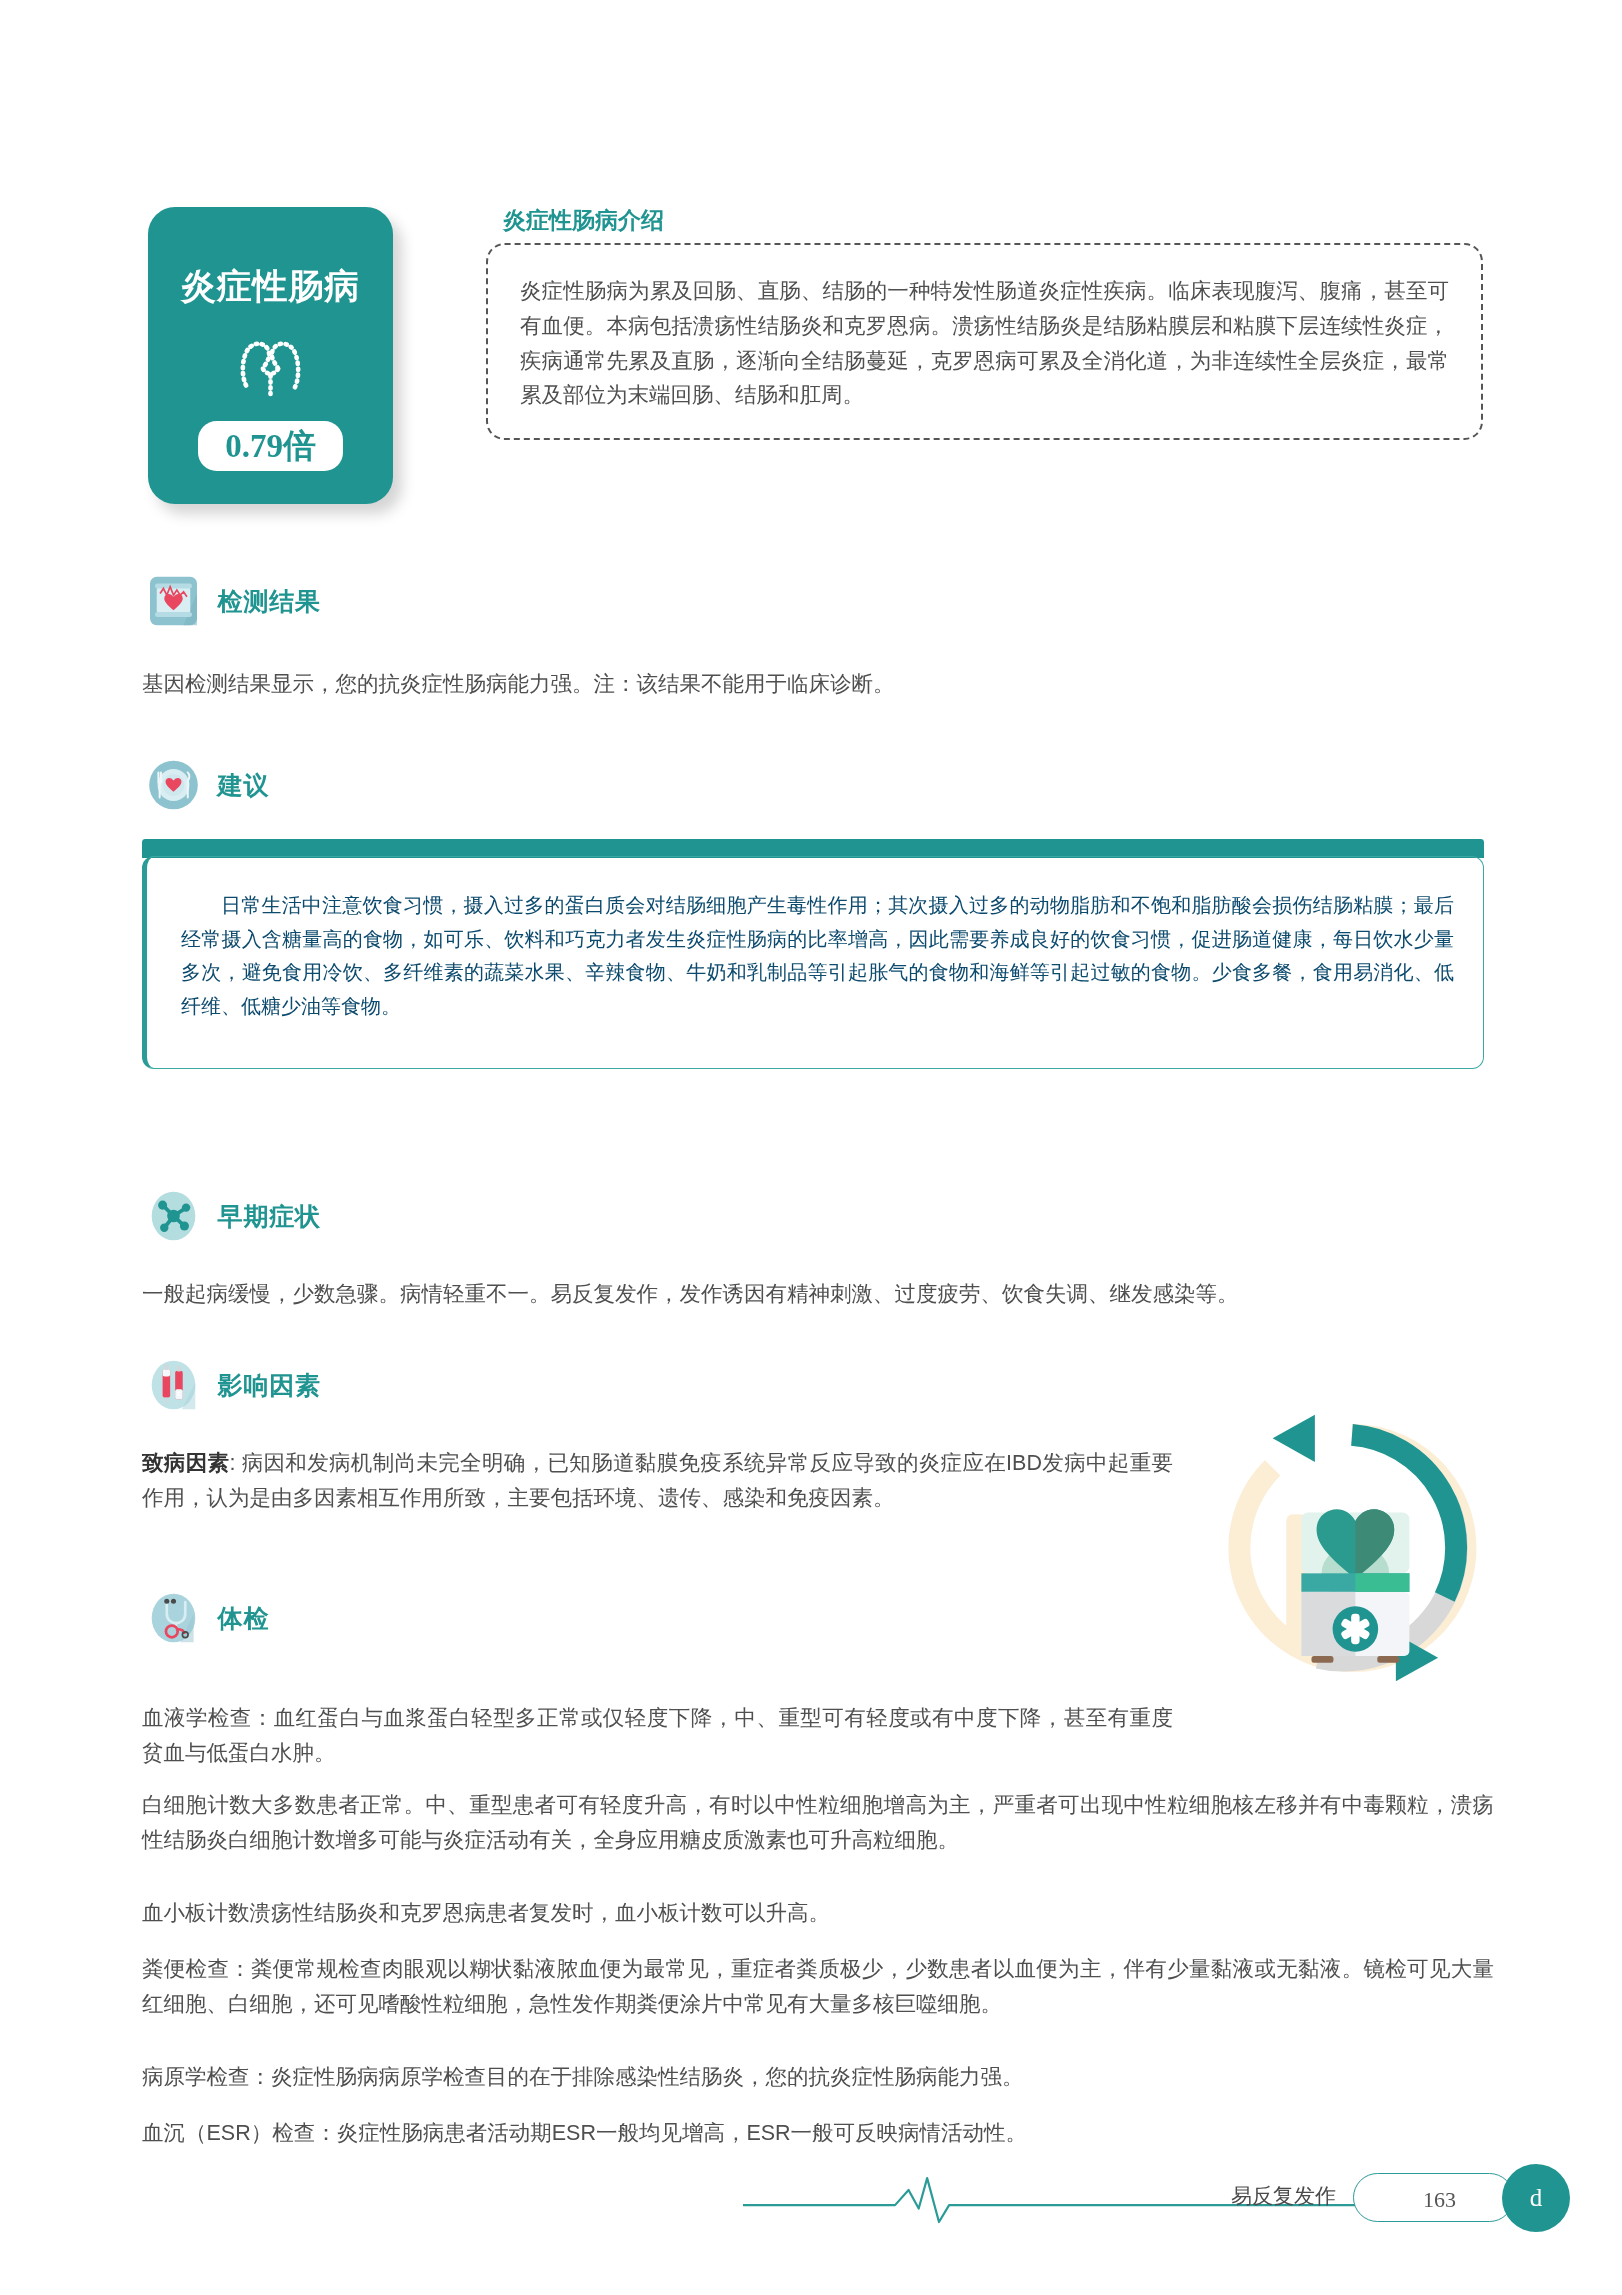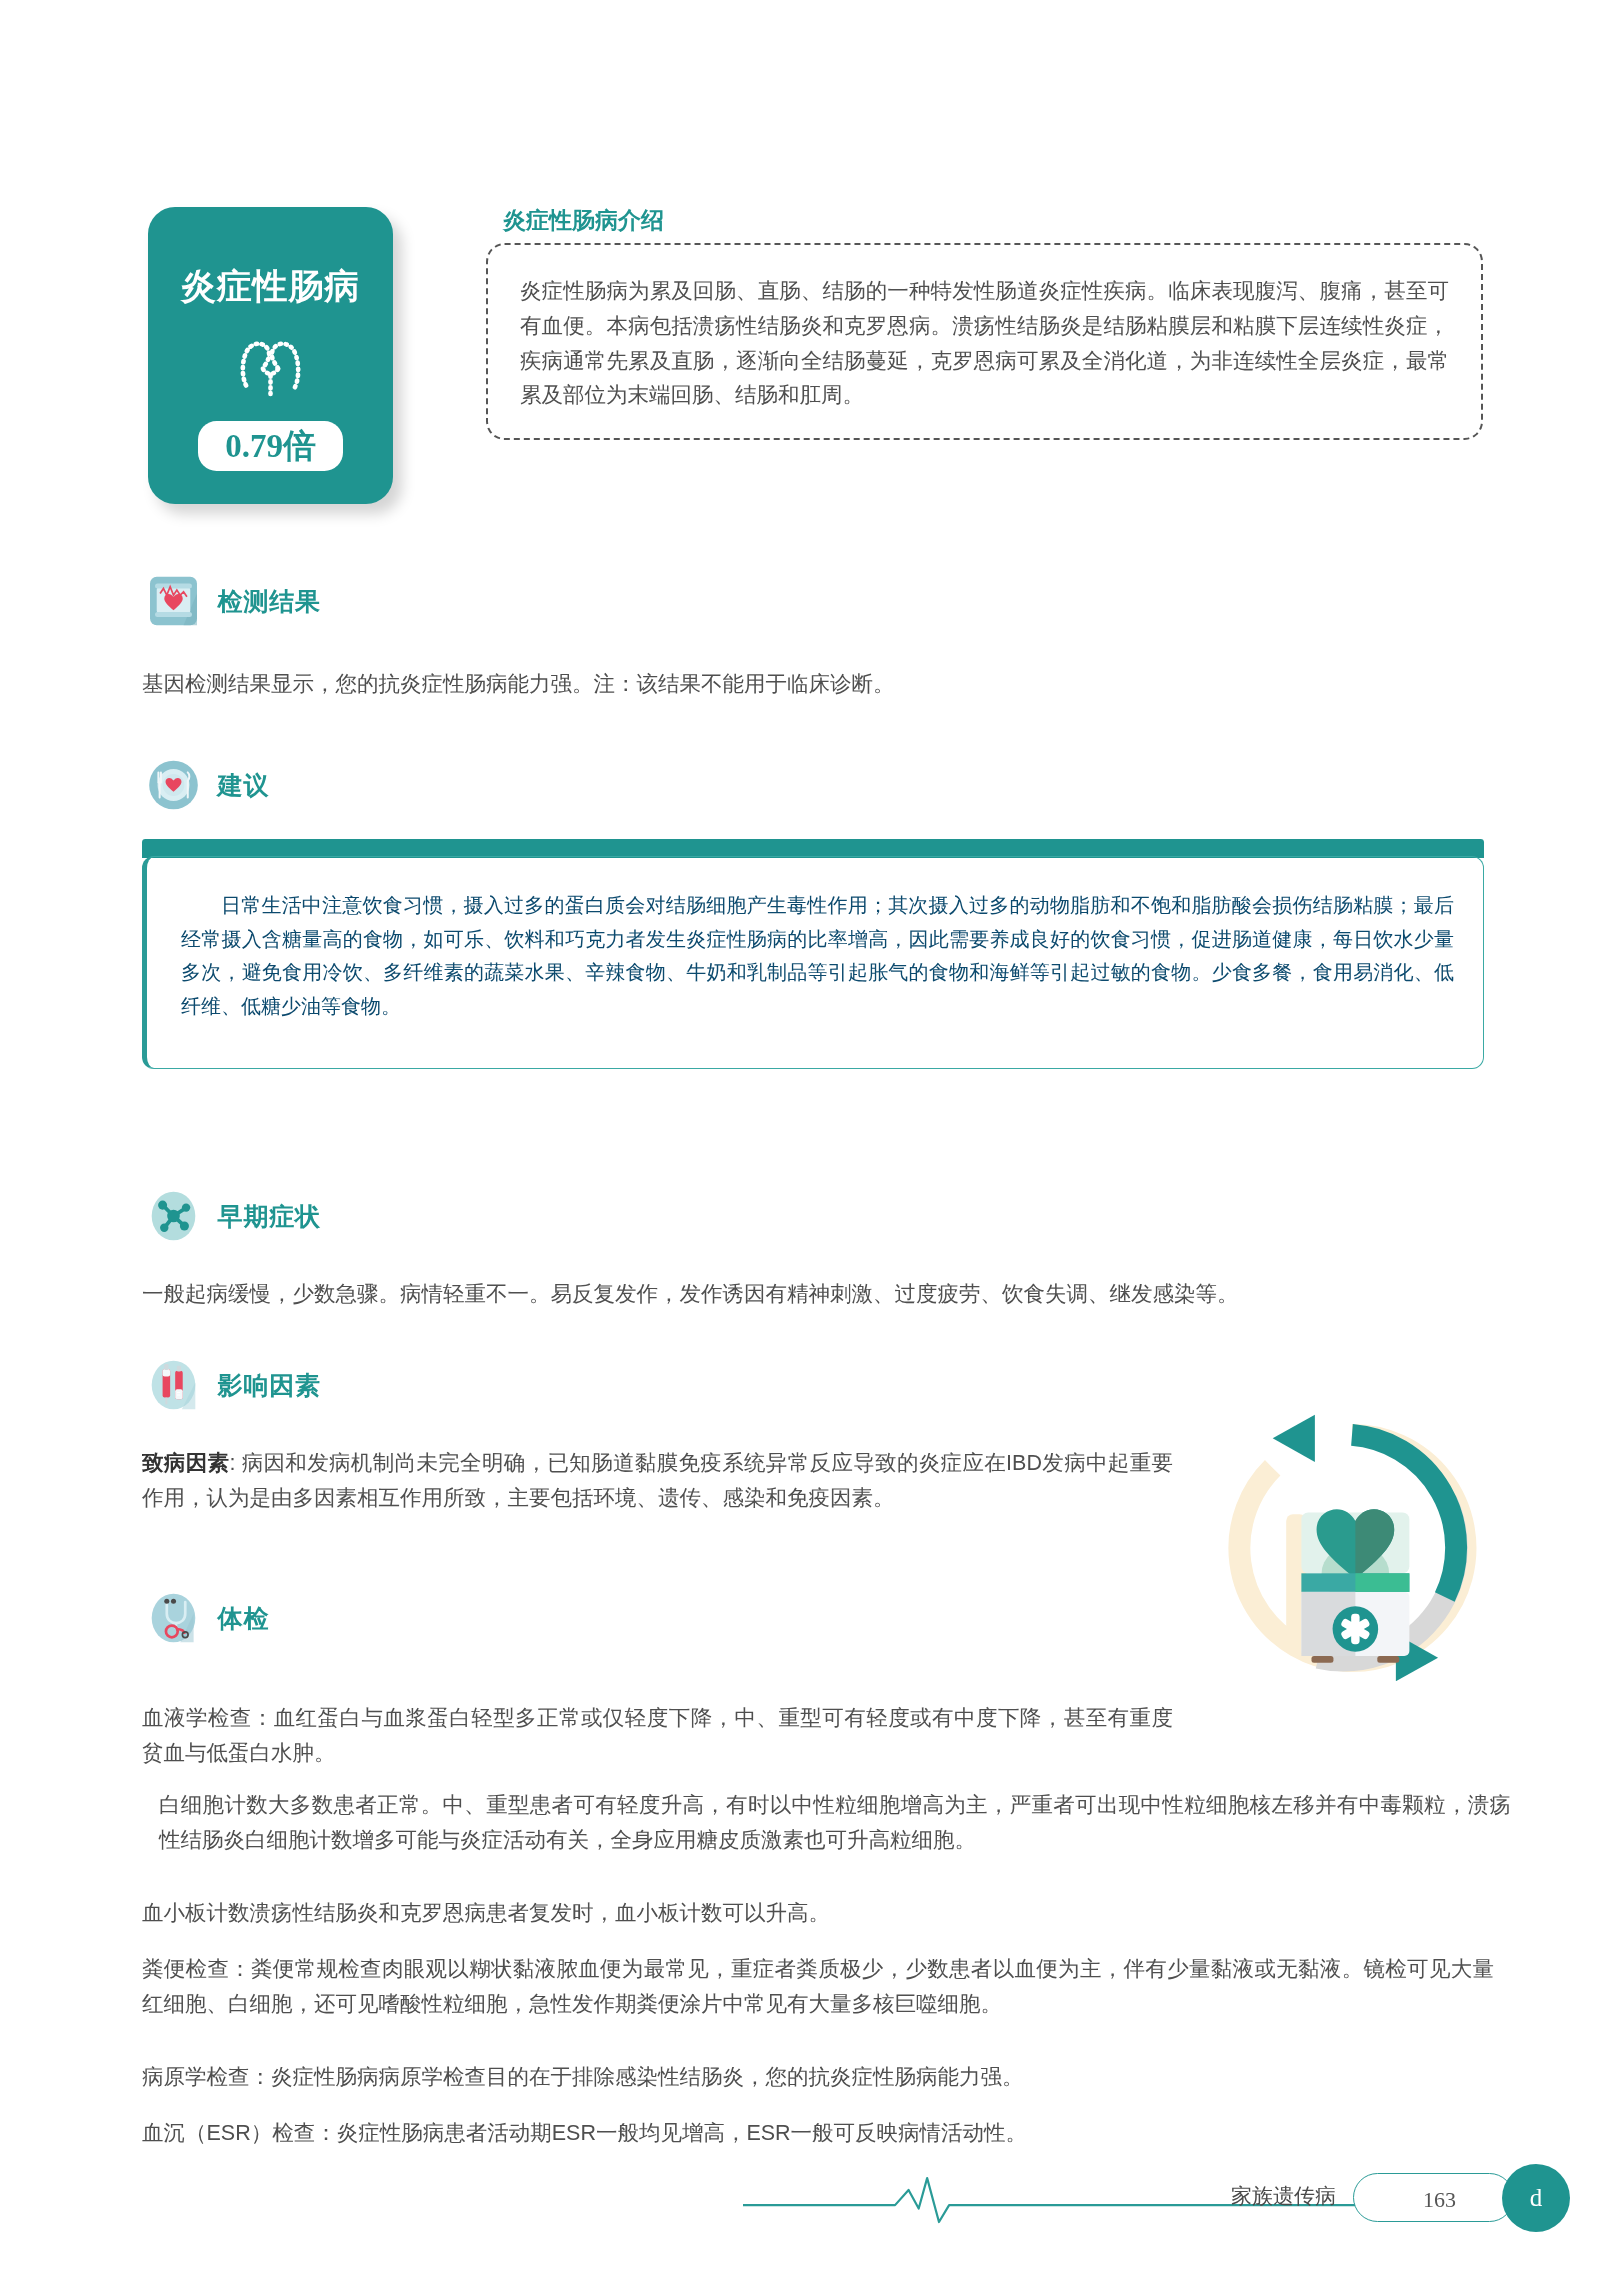"白细胞计数大多数患者正常。中、重型患者可有轻度升高，有时以中性粒细胞增高为主，严" p.body-text { margin-left: 17px -> none }
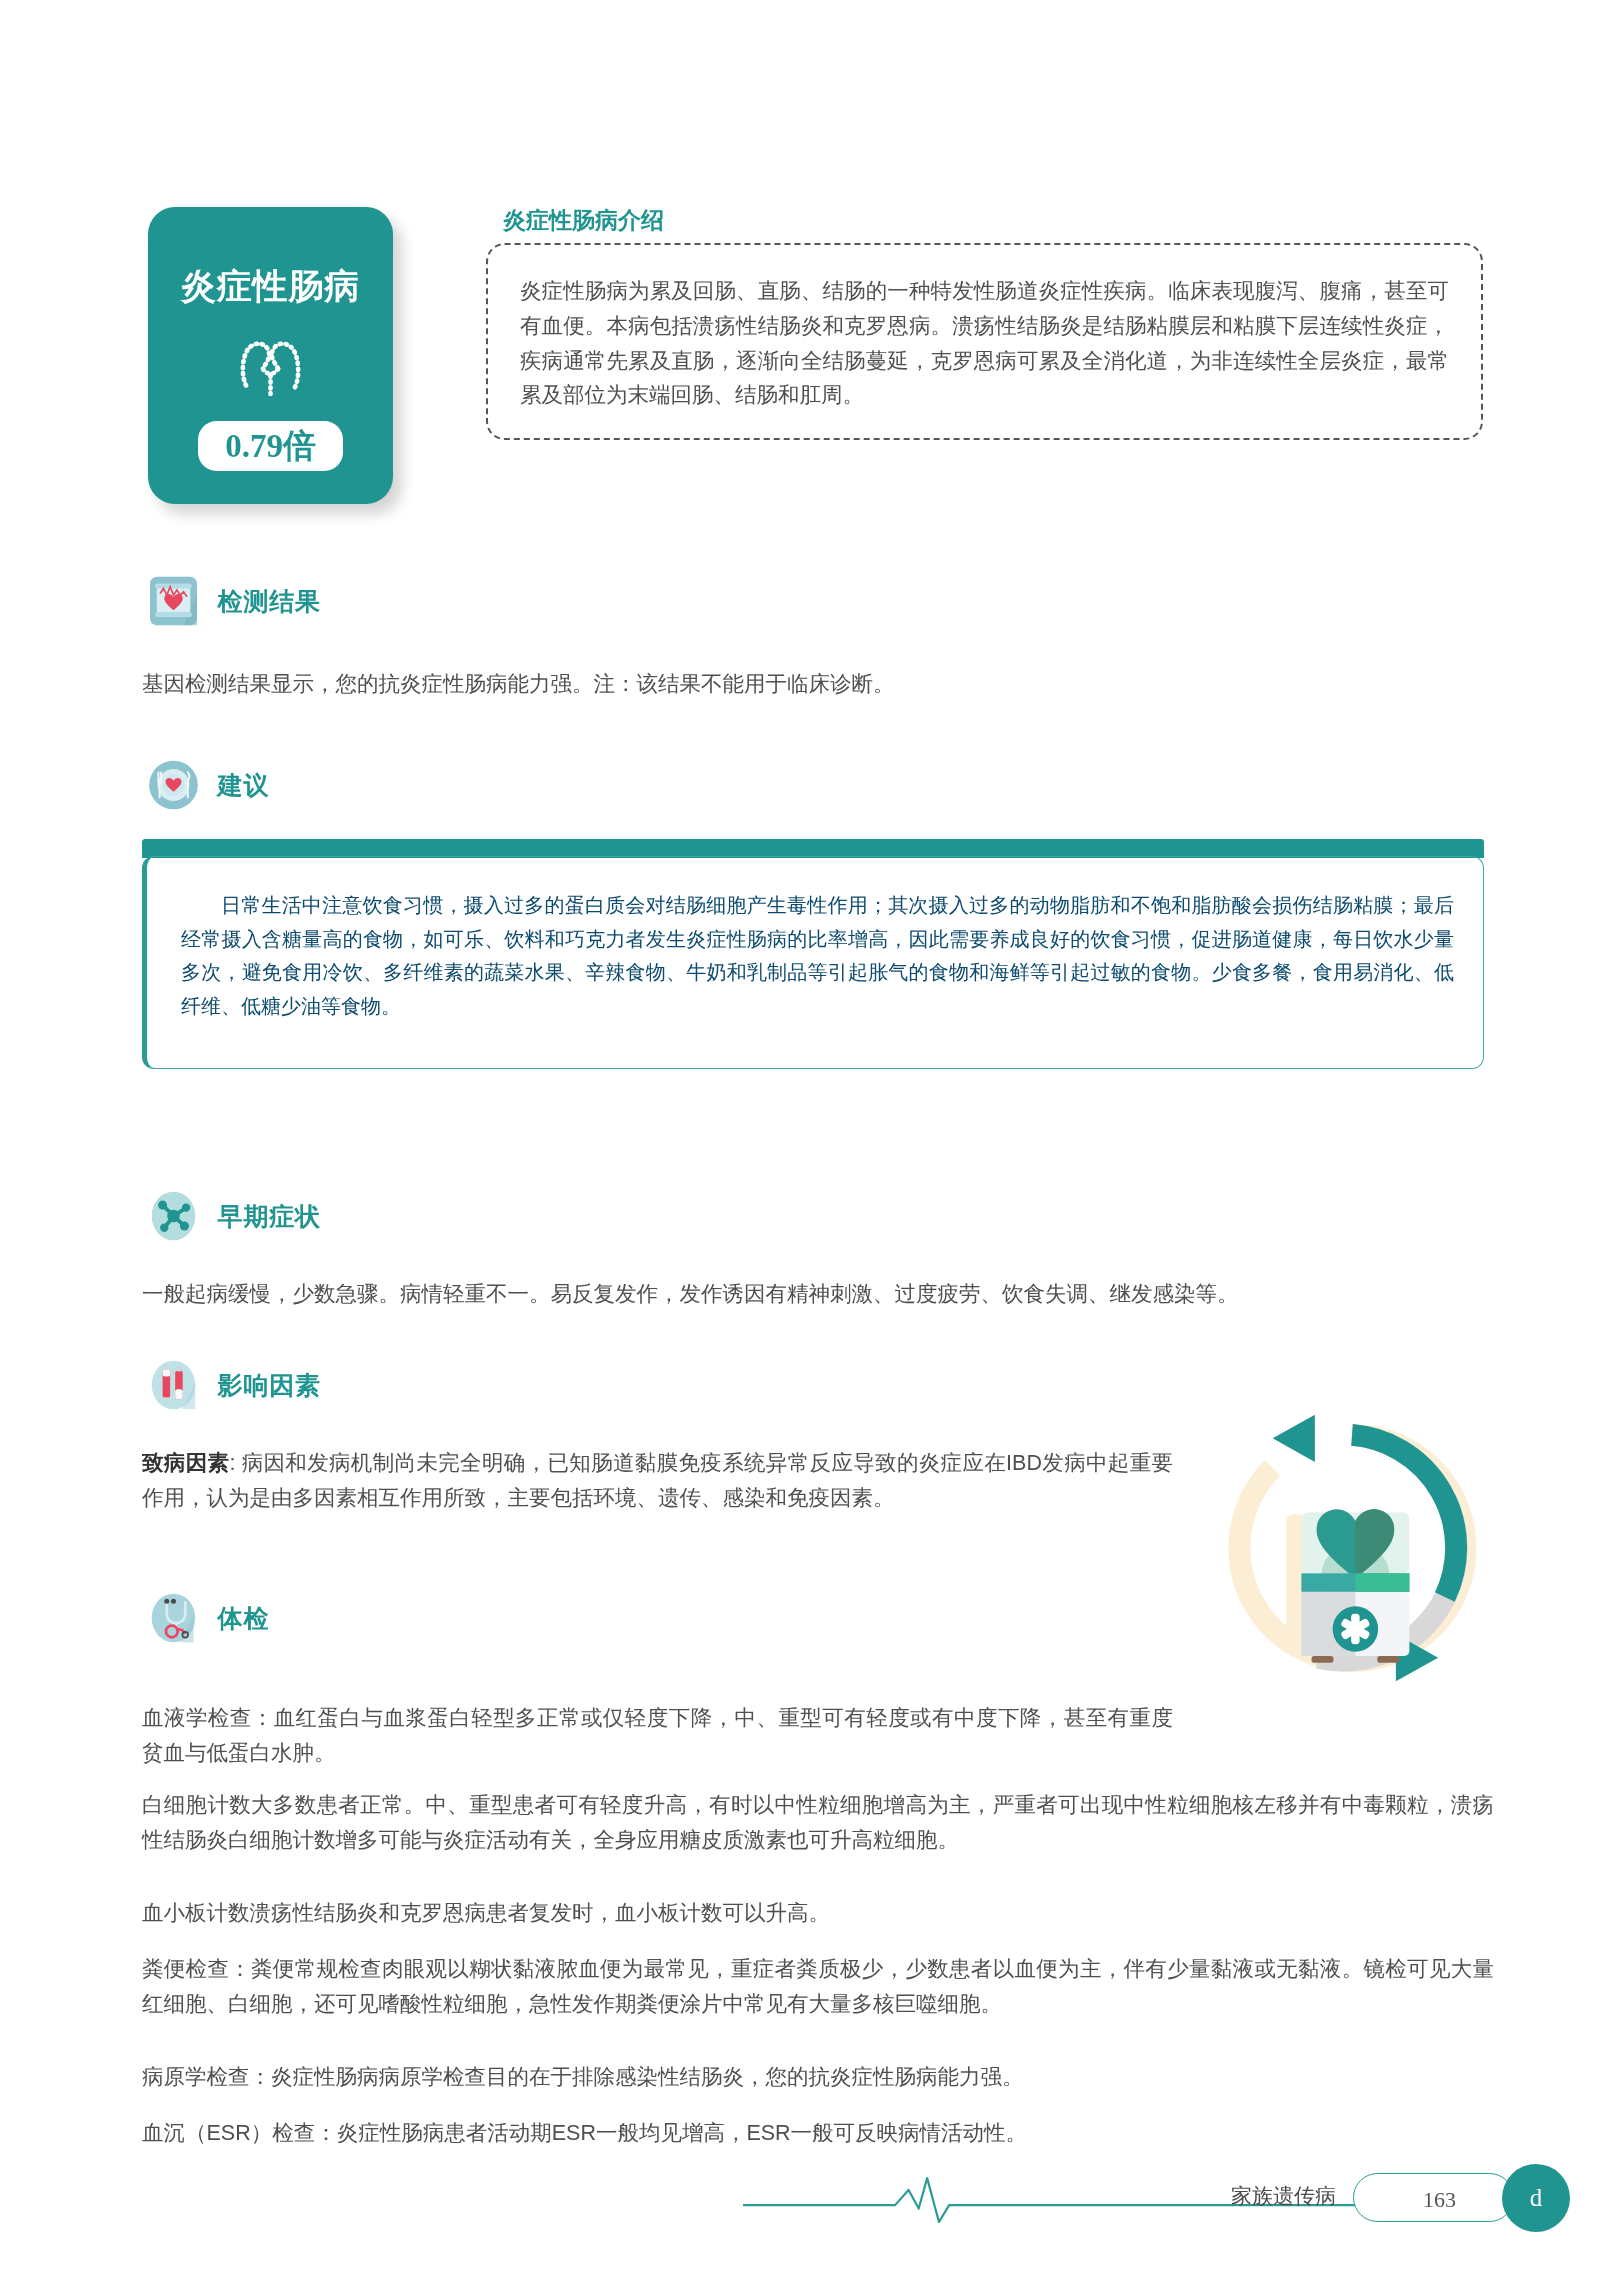"家族遗传病" div.footer-label { text: 家族遗传病 -> 易反复发作 }
